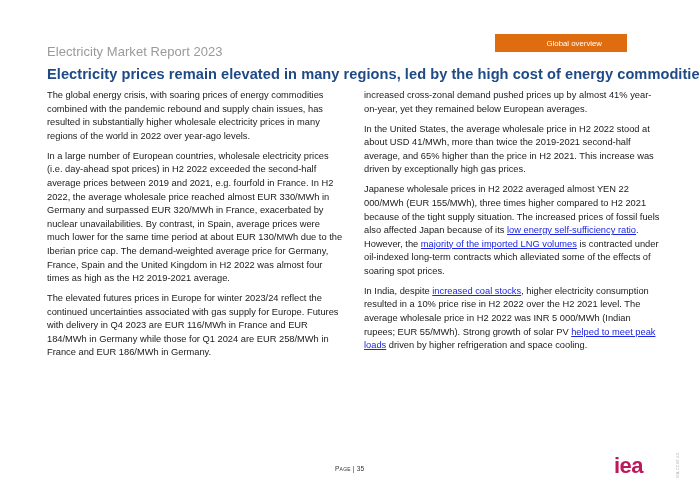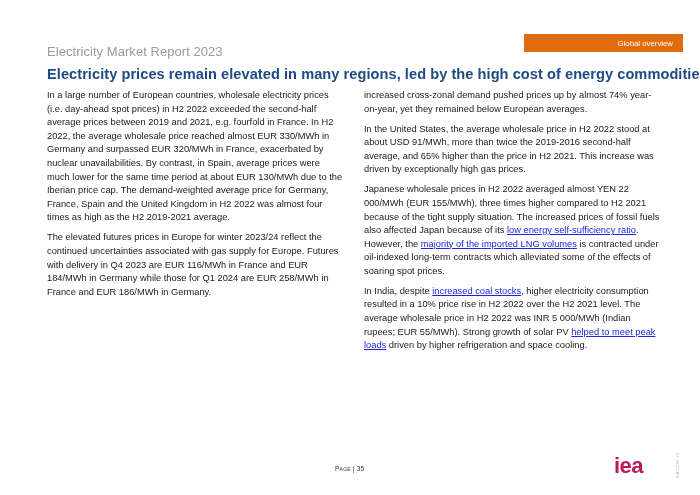"Global overview" .section-banner { left: 524px -> 495px; padding-right: 10px -> 25px; width: 159px -> 132px }
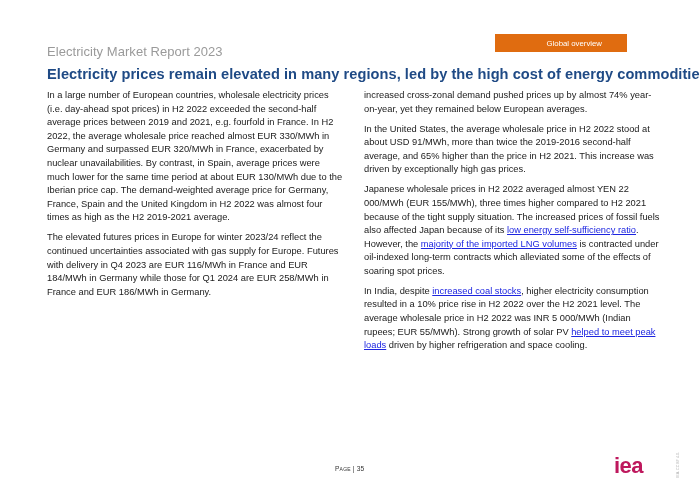"The global energy crisis, with" p { html: none -> <p>The global energy crisis, with soaring prices of energy commodities combined with the pandemic rebound and supply chain issues, has resulted in substantially higher wholesale electricity prices in many regions of the world in 2022 over year-ago levels.</p> }
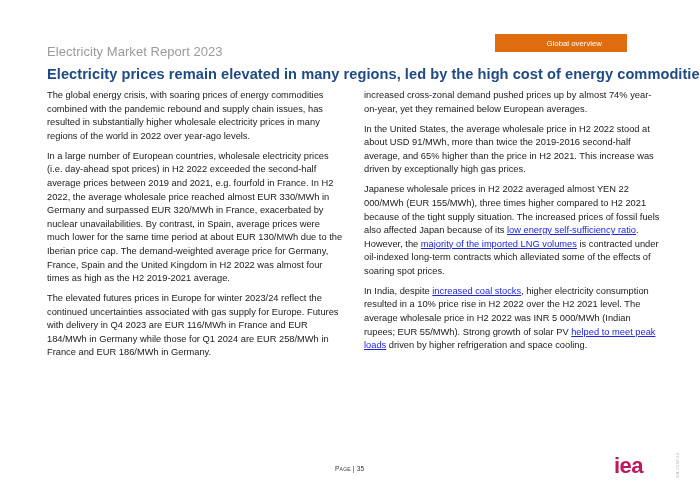"increased cross-zonal demand pushed" p { text: 74% -> 41% }
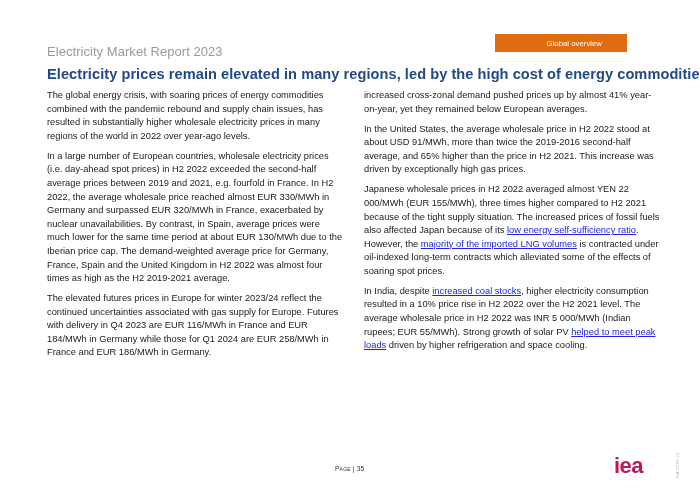", the average wholesale price" span { text: 91/MWh, more than twice the 2019-2016 -> 41/MWh, more than twice the 2019-2021 }
